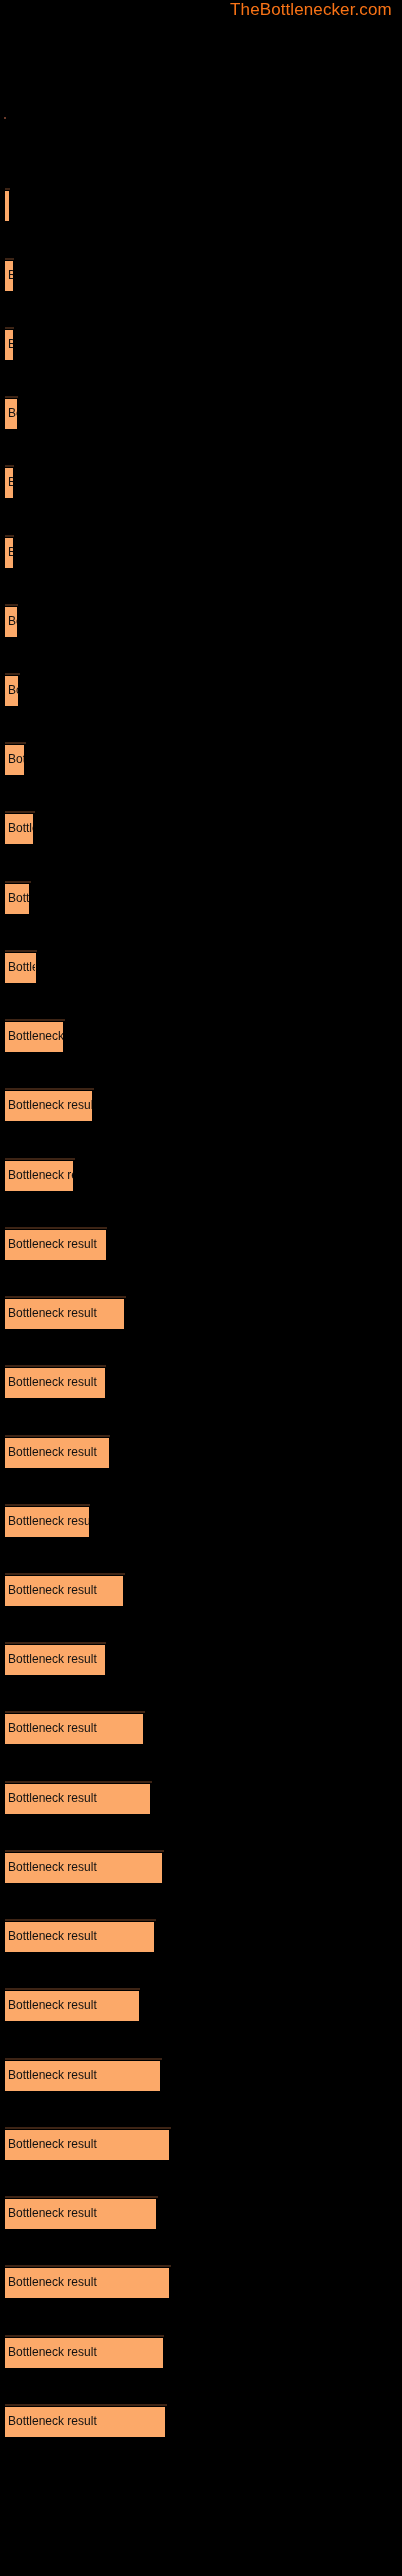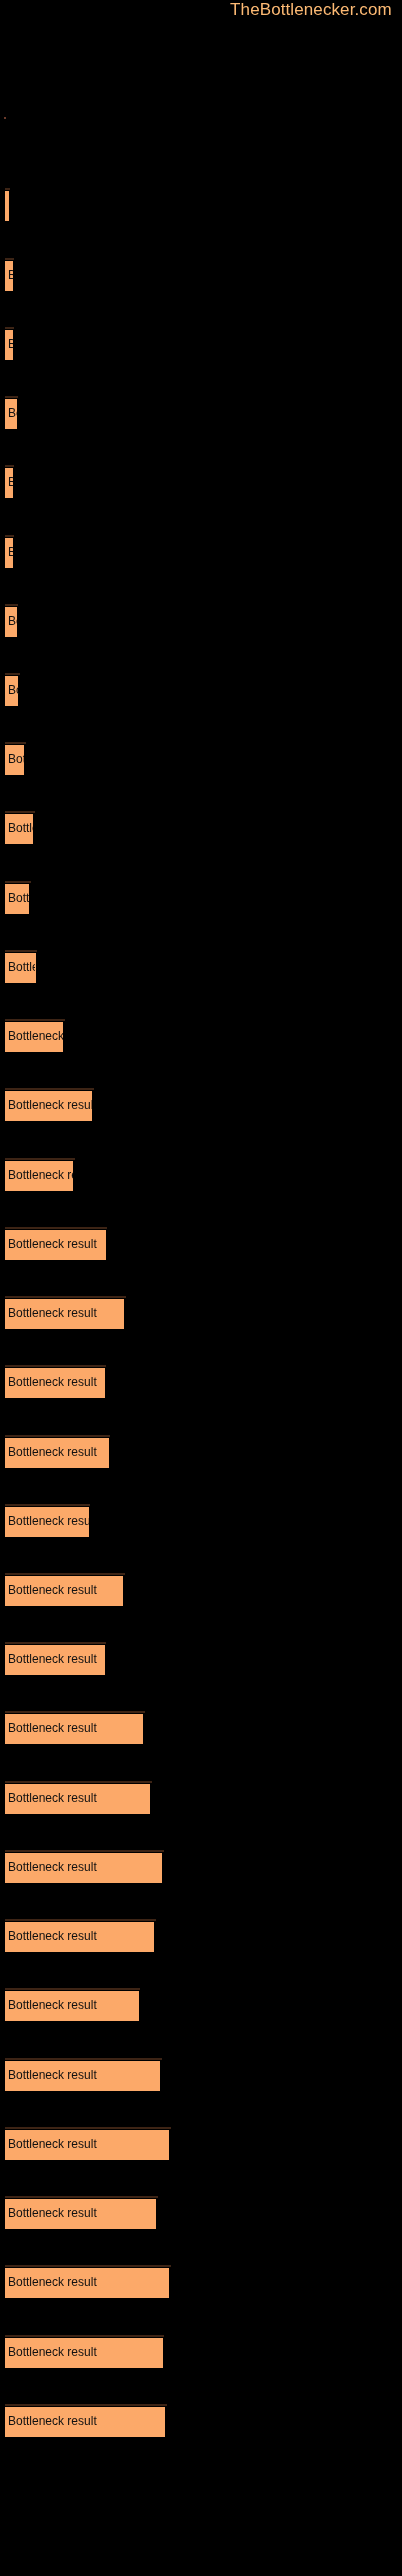"TheBottlenecker.com" .site-title { color: #fdba74 -> #f97316 }
